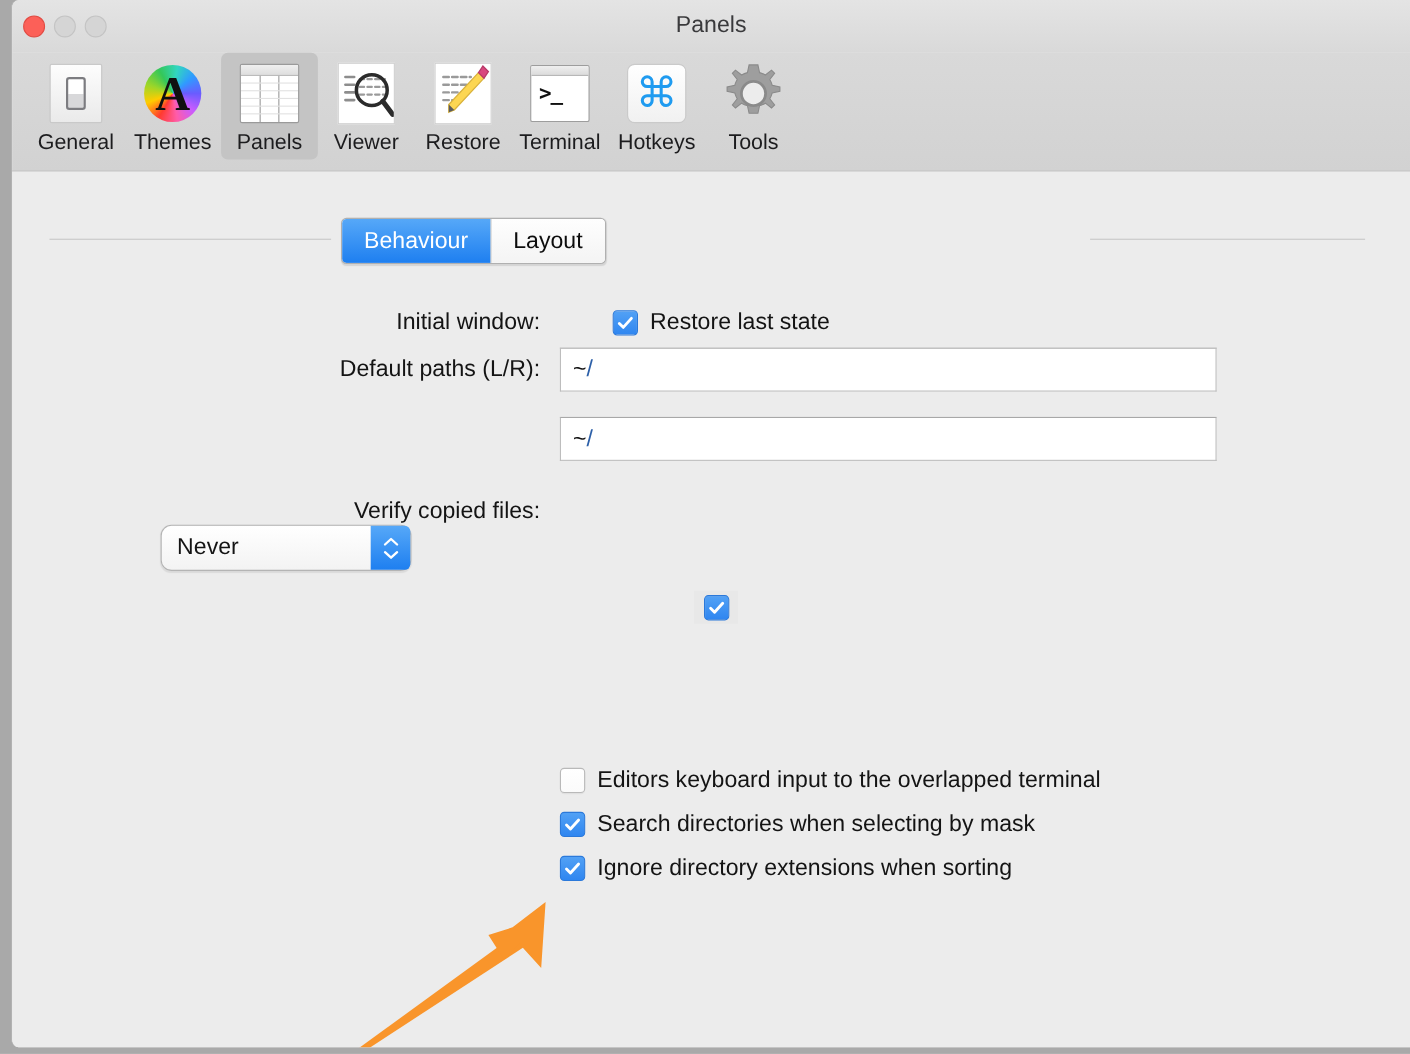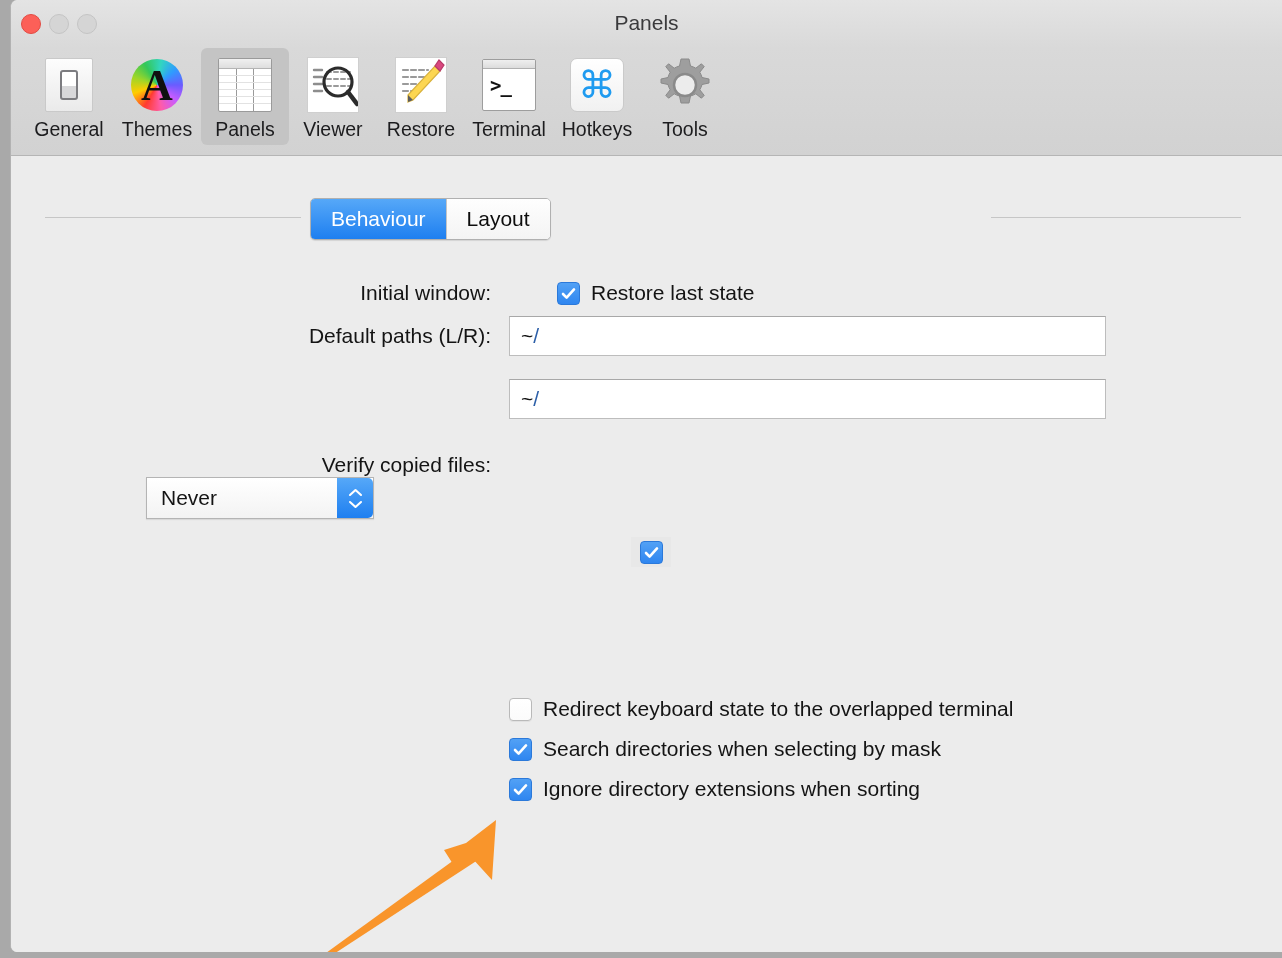"Never" .popup { border-radius: 0 -> 10px }
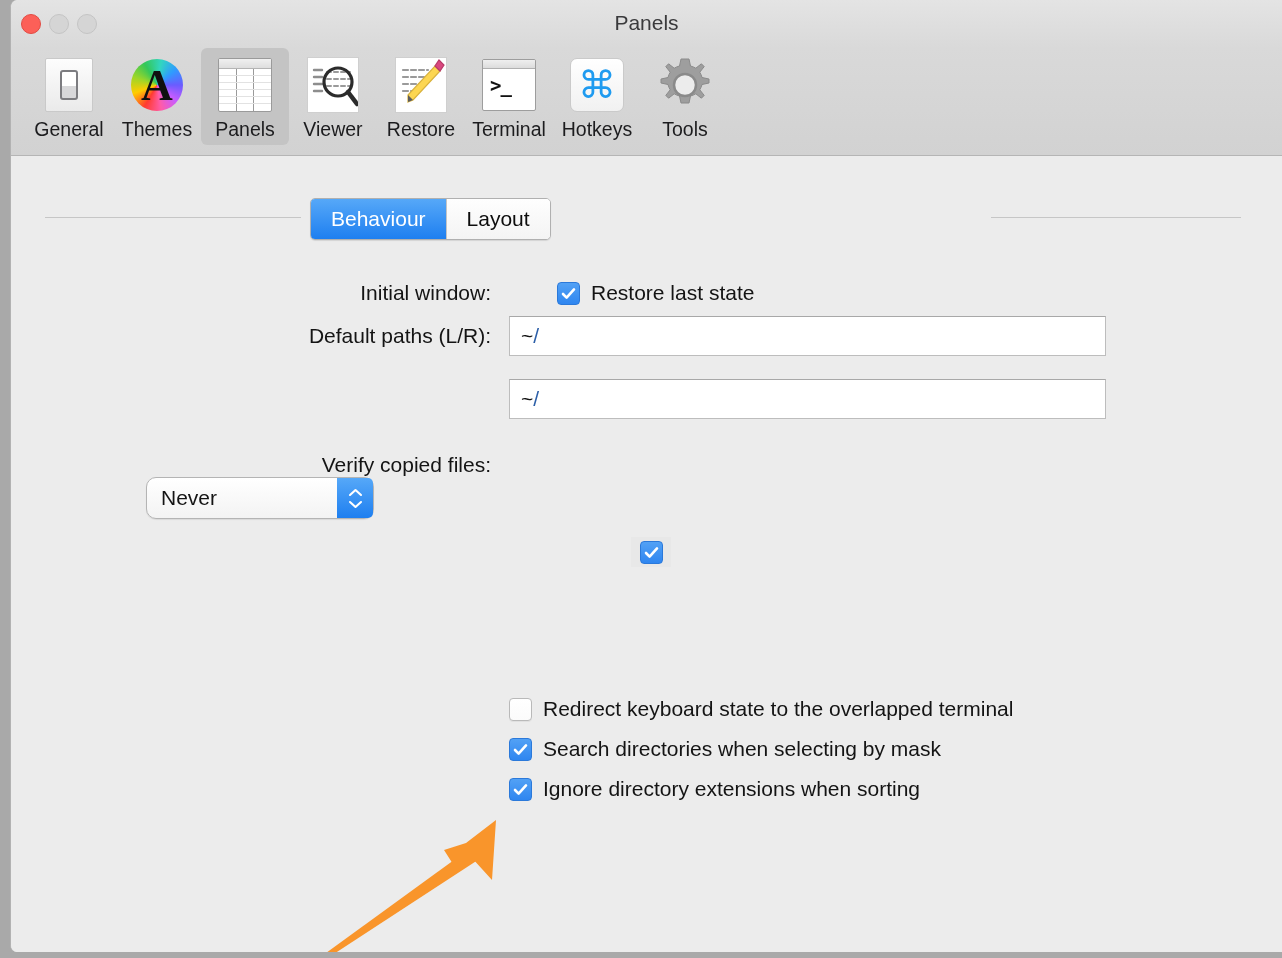"Redirect keyboard state to the" span.cb-text { text: Redirect keyboard state -> Editors keyboard input }
